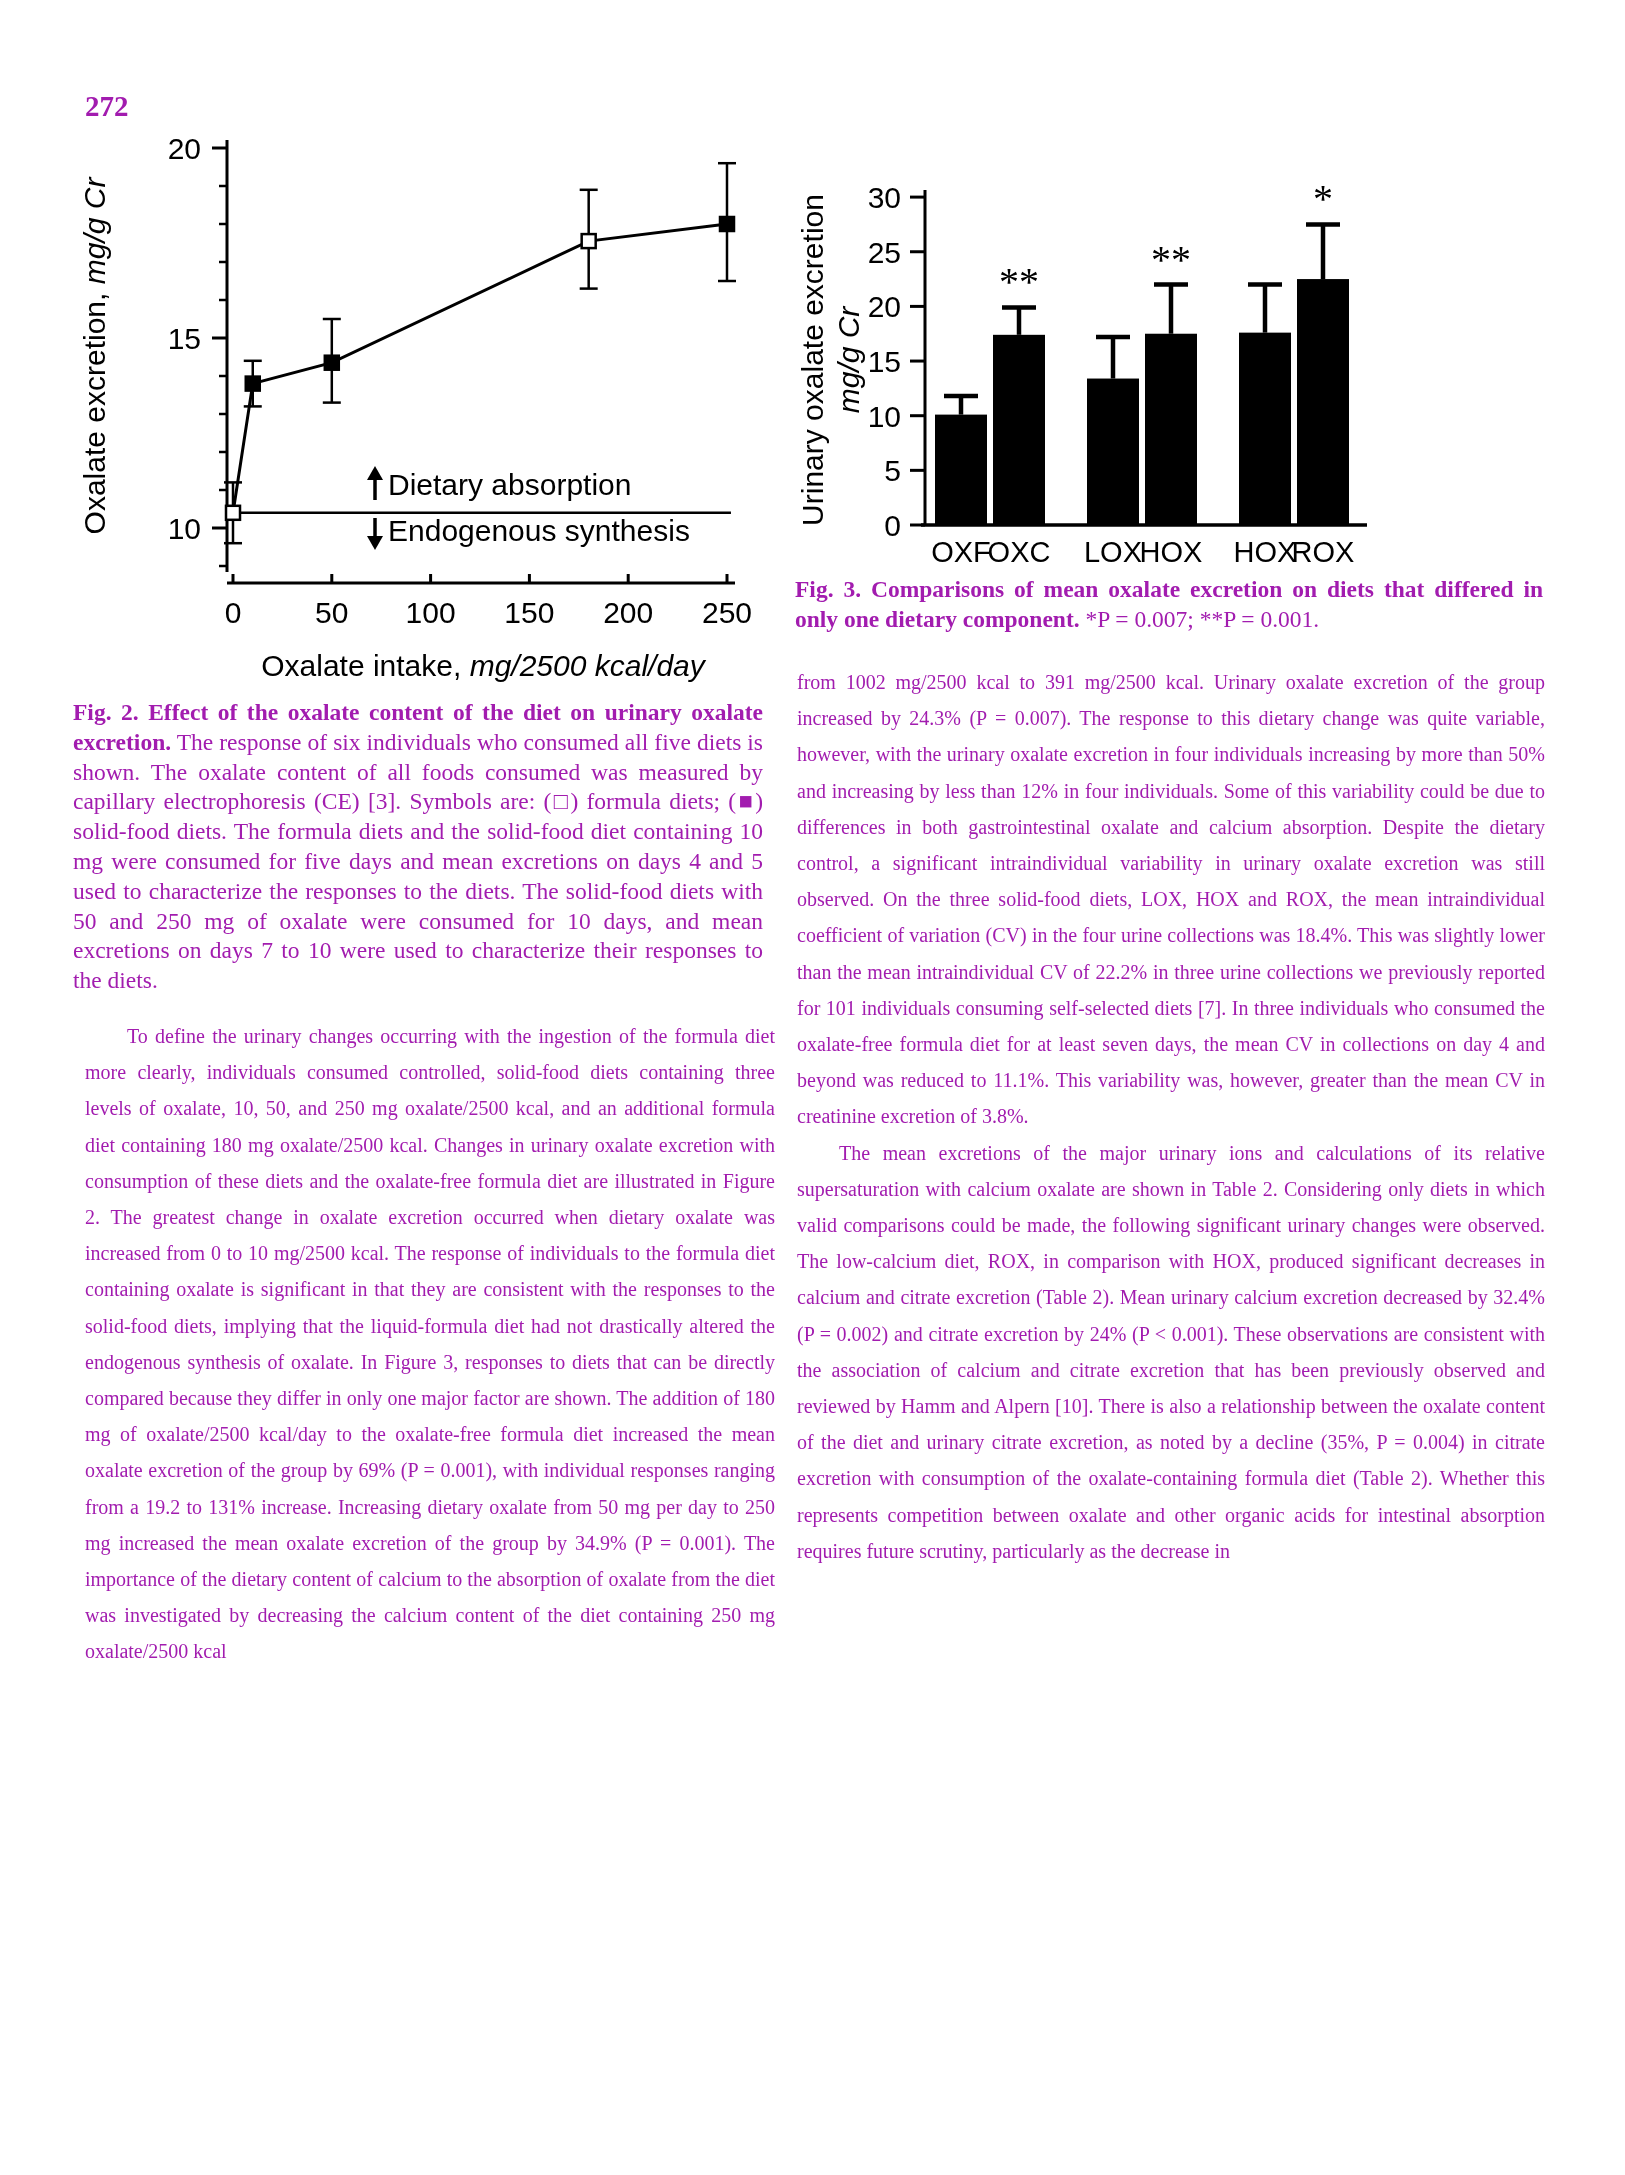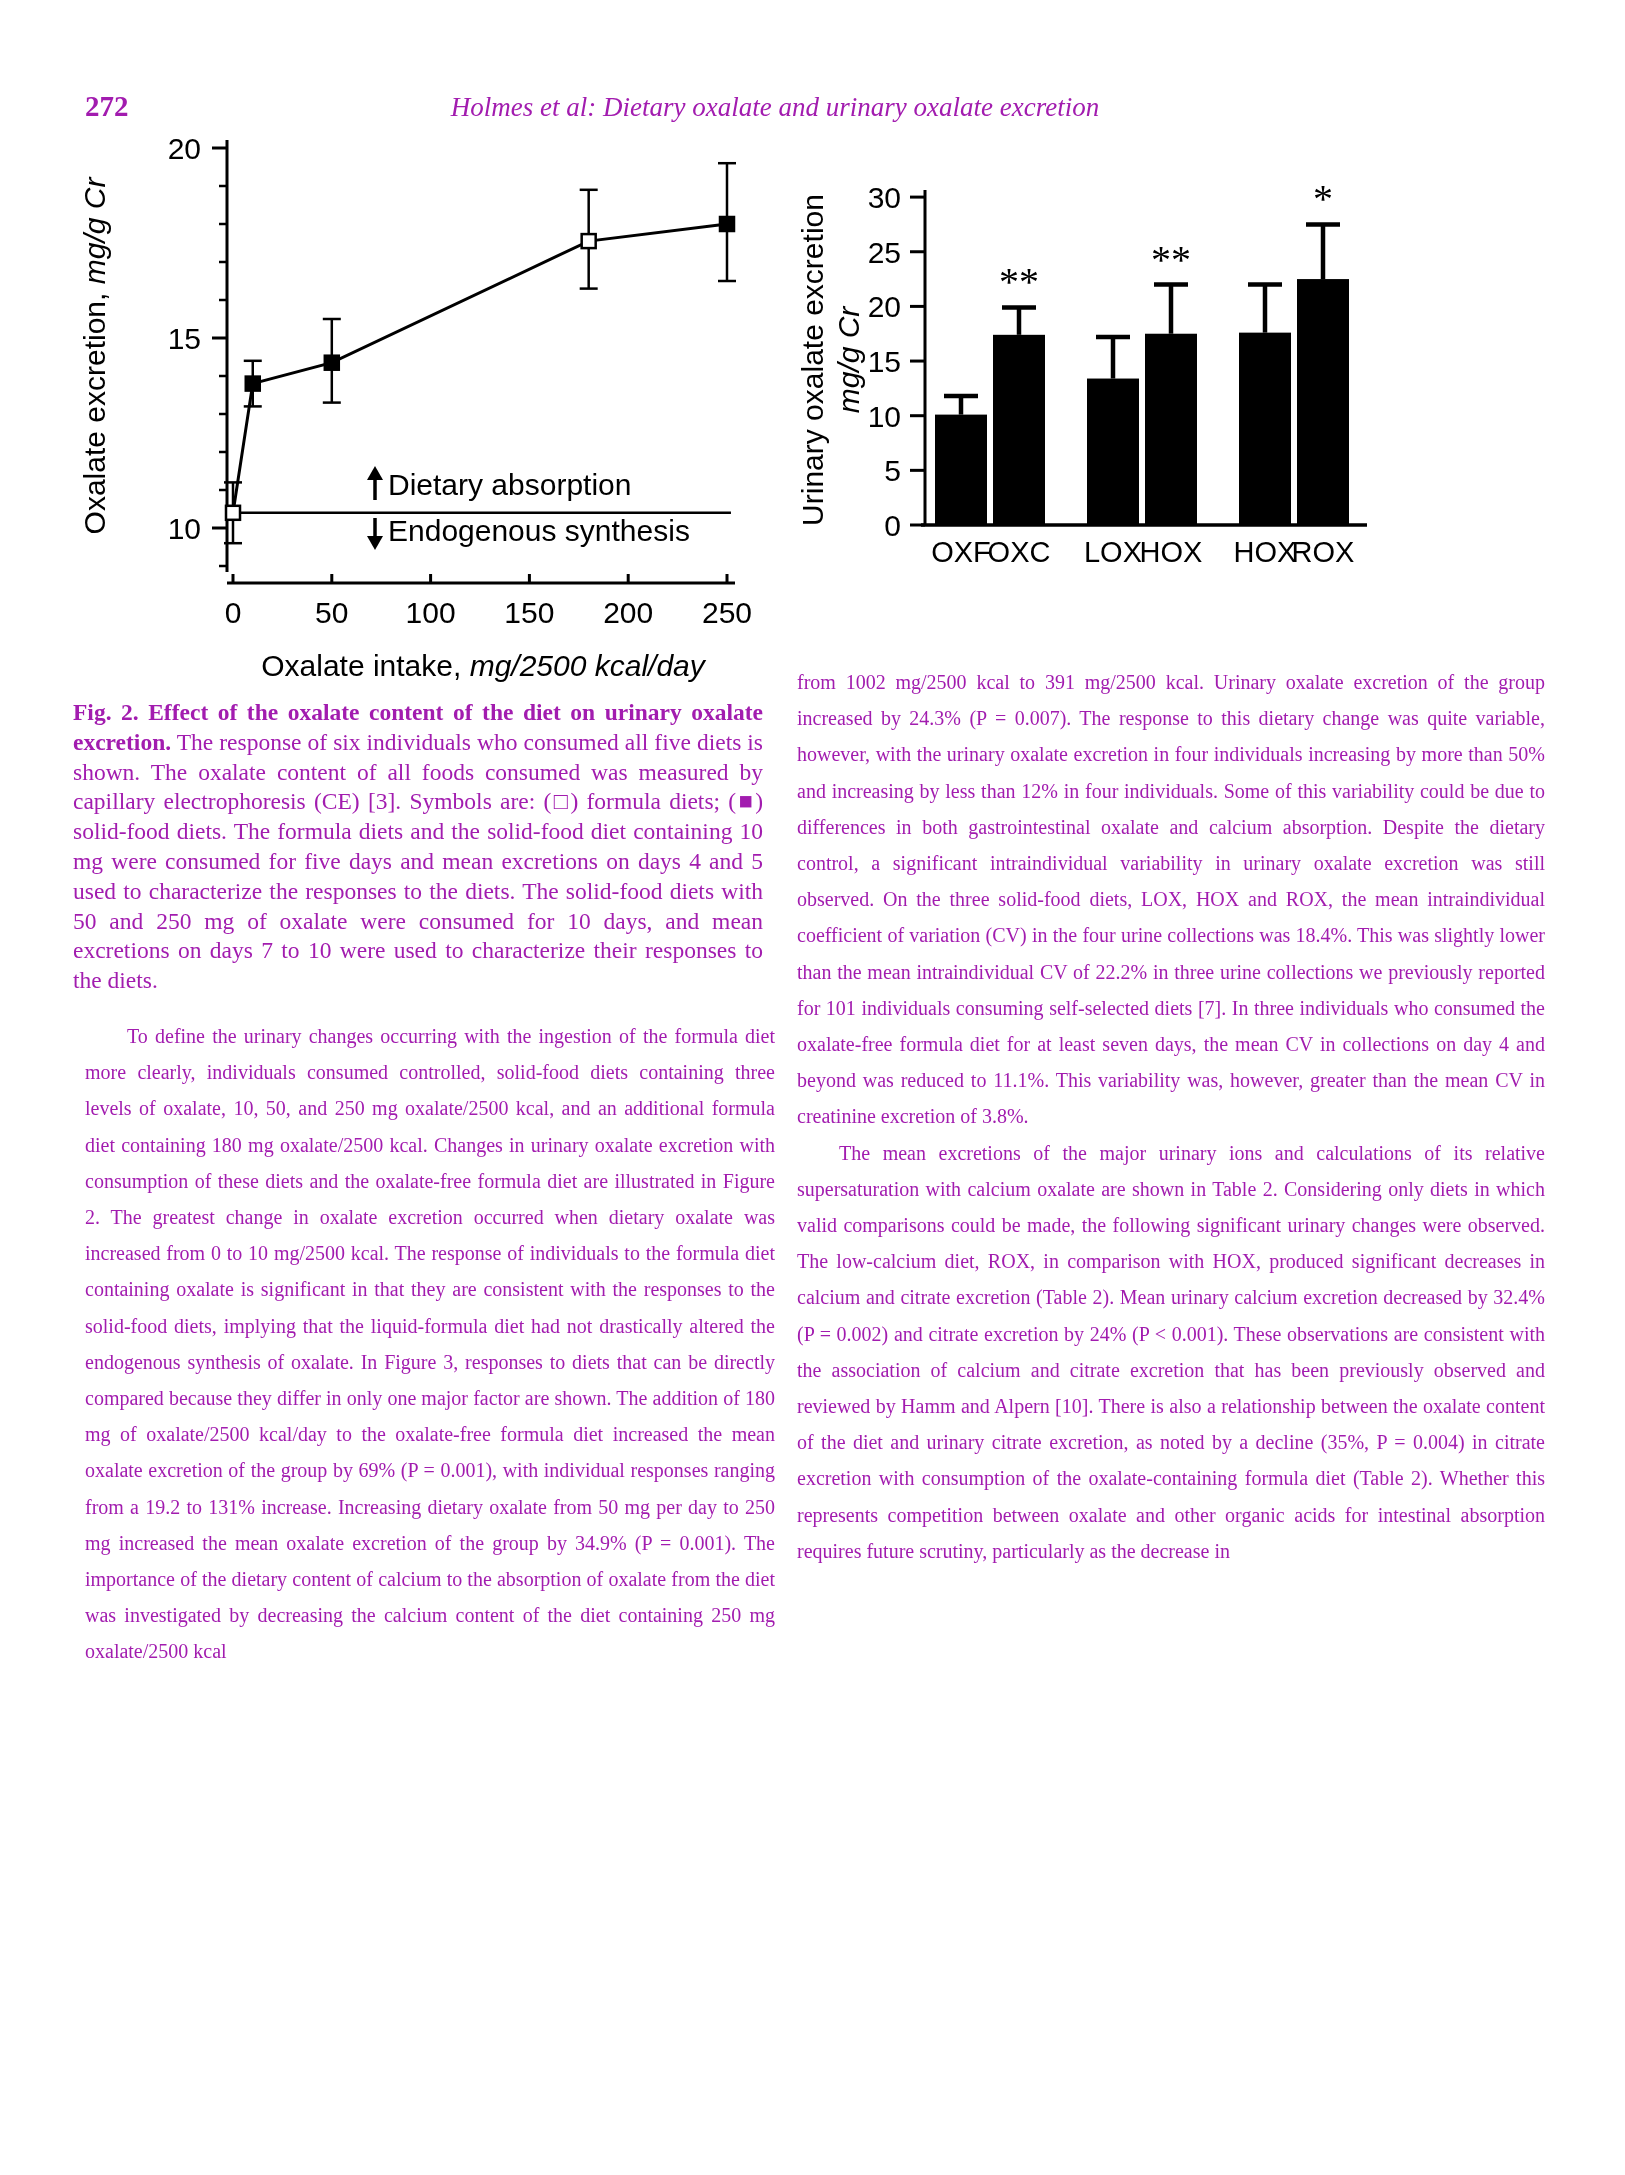"Holmes et al: Dietary oxalate" span.running-title { html: <span>Holmes et al: Dietary oxalate and urinary oxalate excretion</span> -> none }
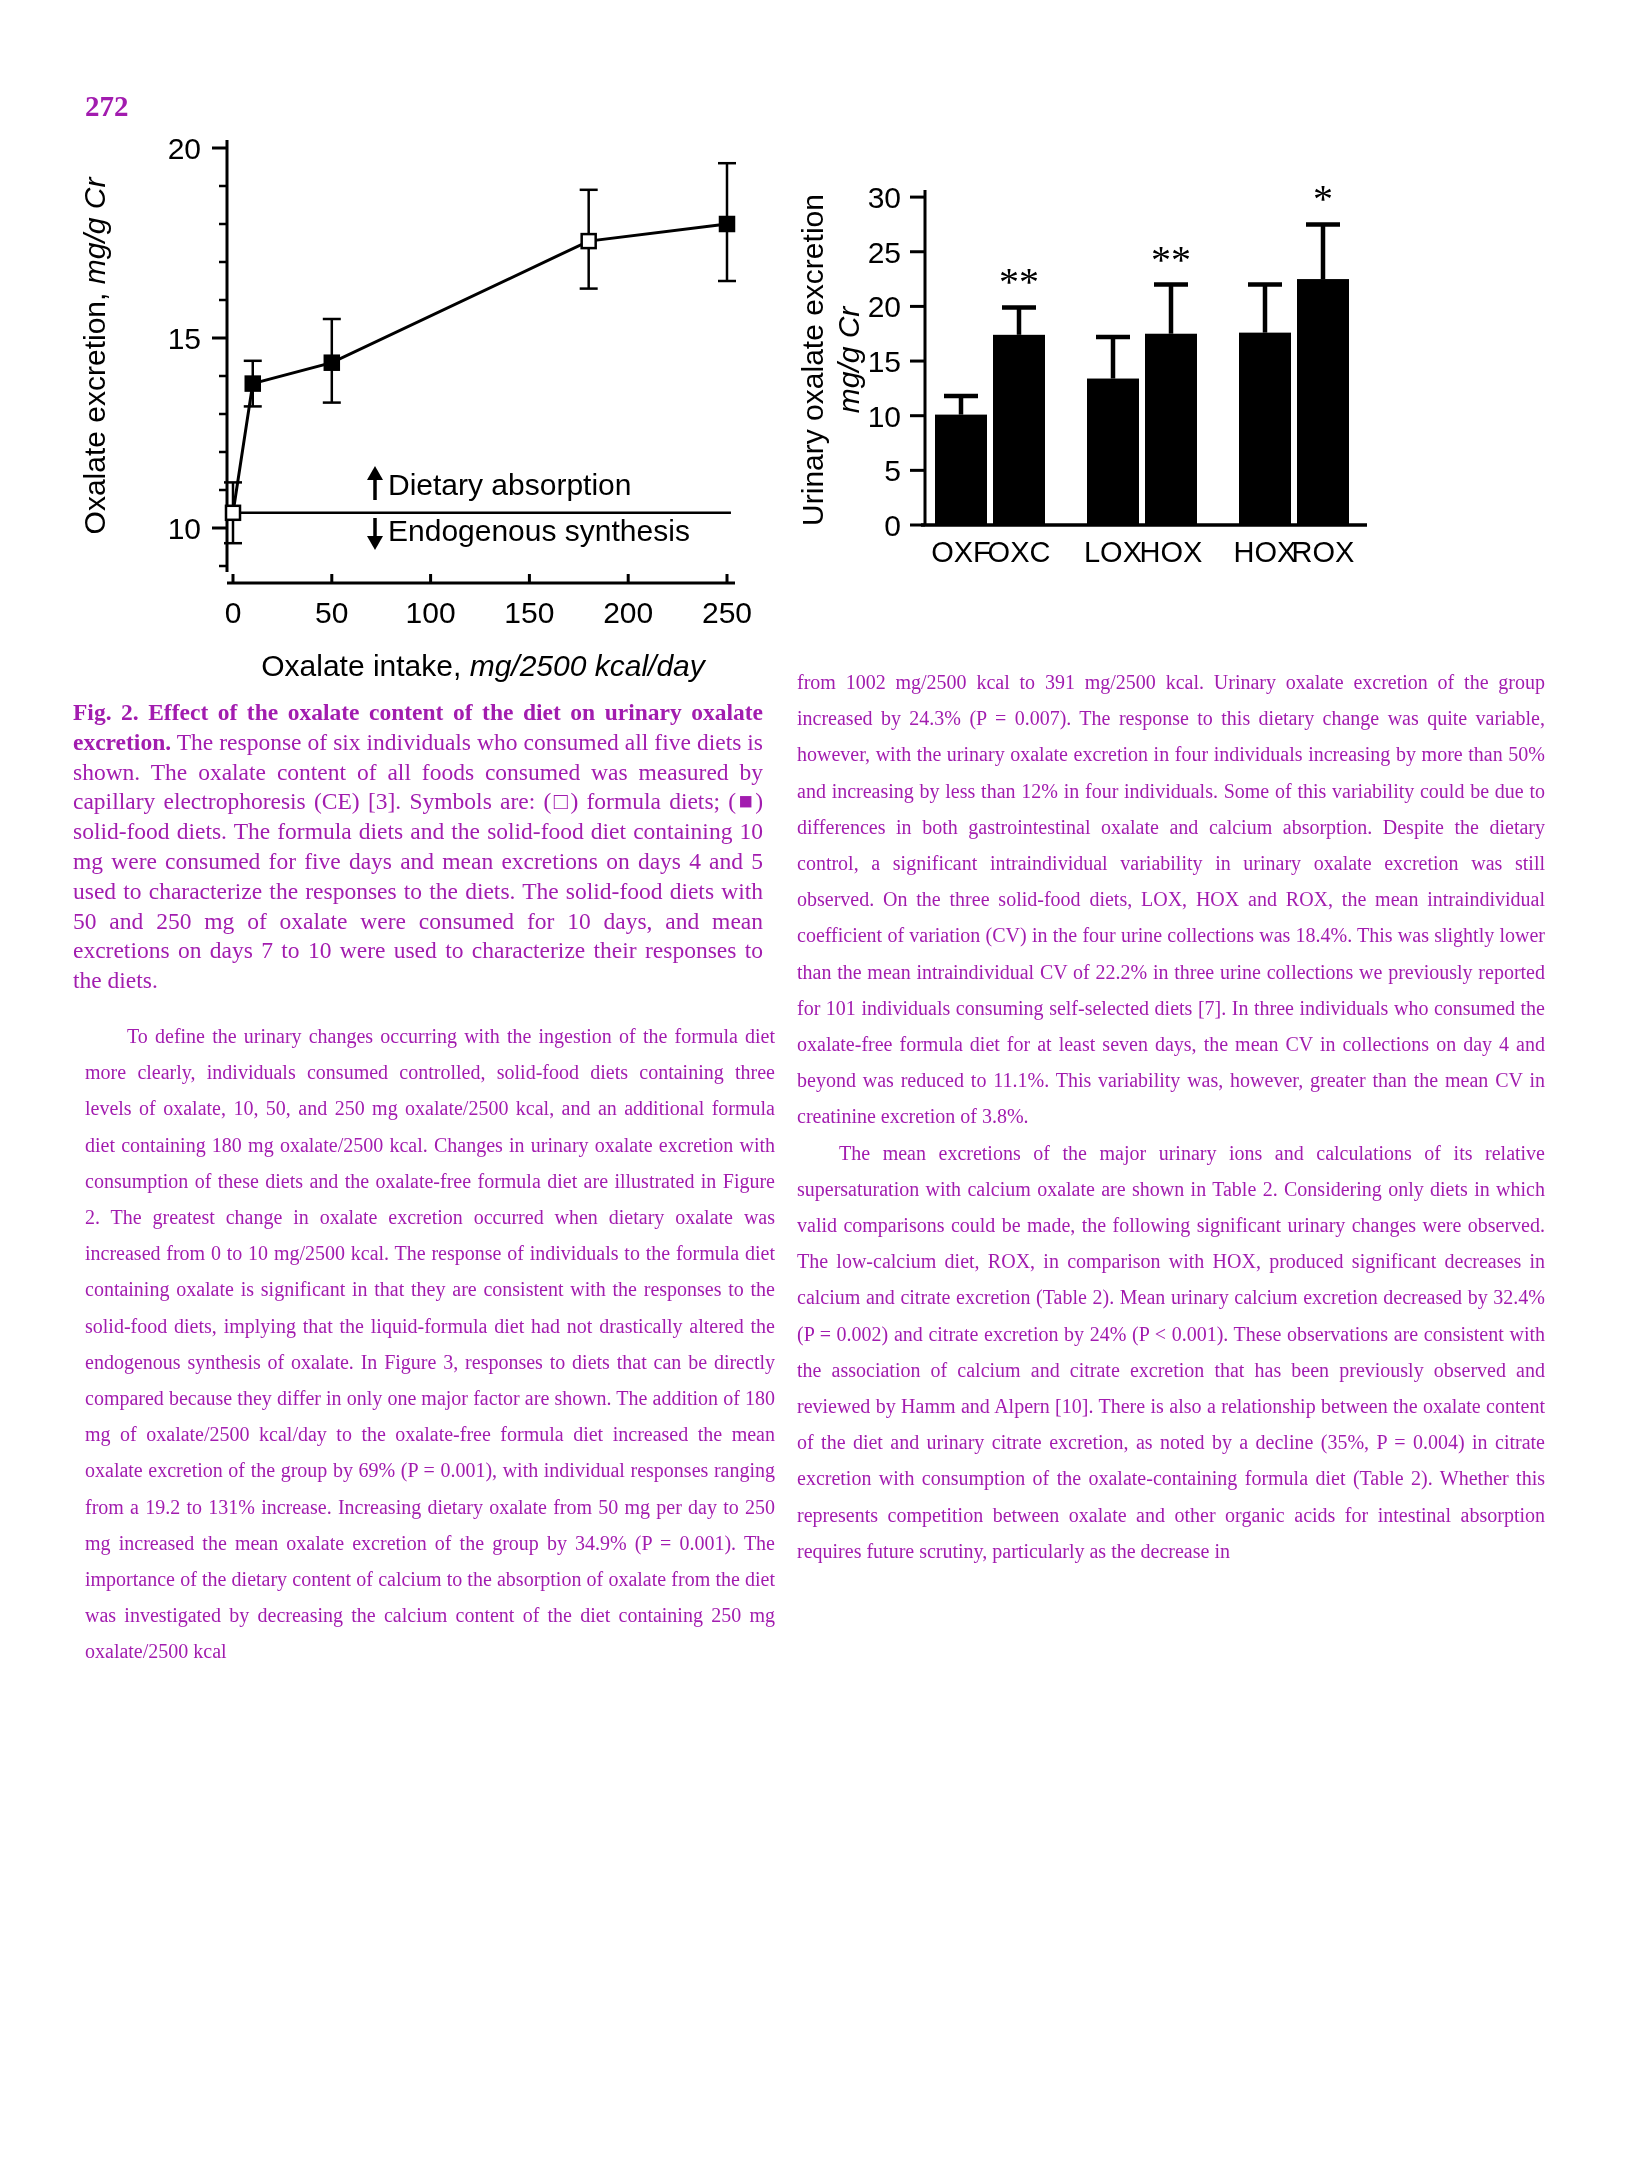"Fig. 3. Comparisons of mean" p.caption { html: none -> <p><b>Fig. 3. Comparisons of mean oxalate excretion on diets that differed in only one dietary component.</b> <span>*P = 0.007; **P = 0.001.</span></p> }
